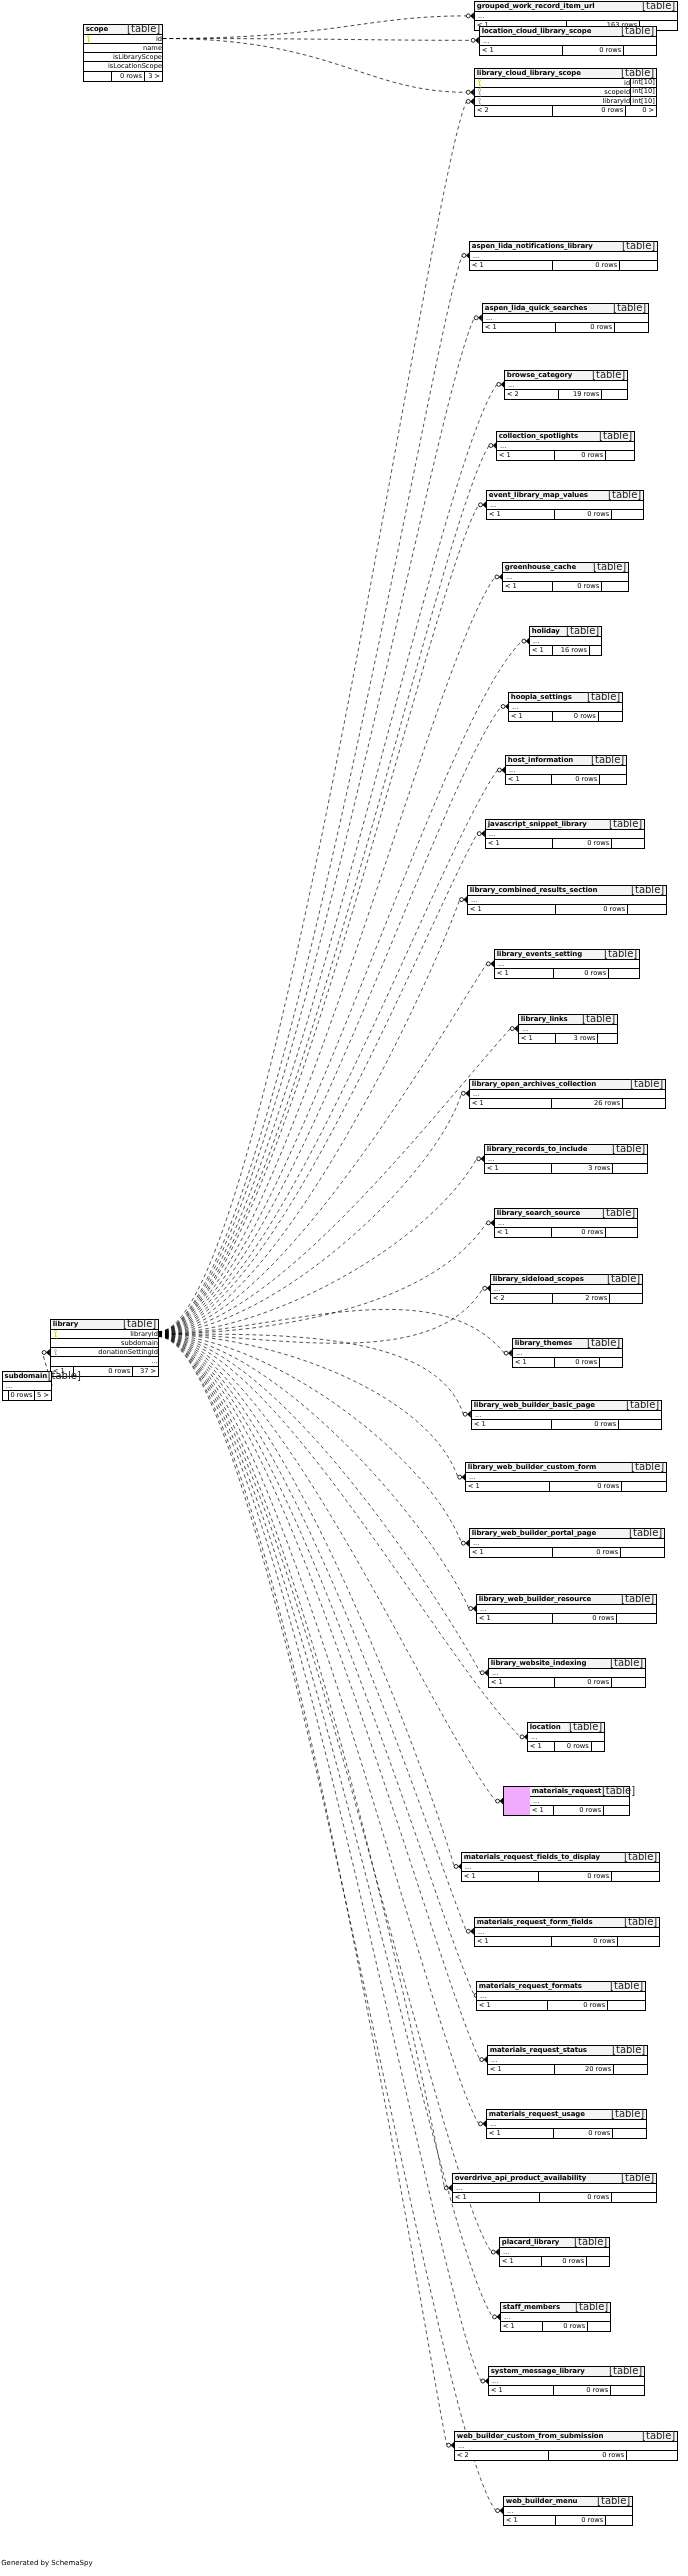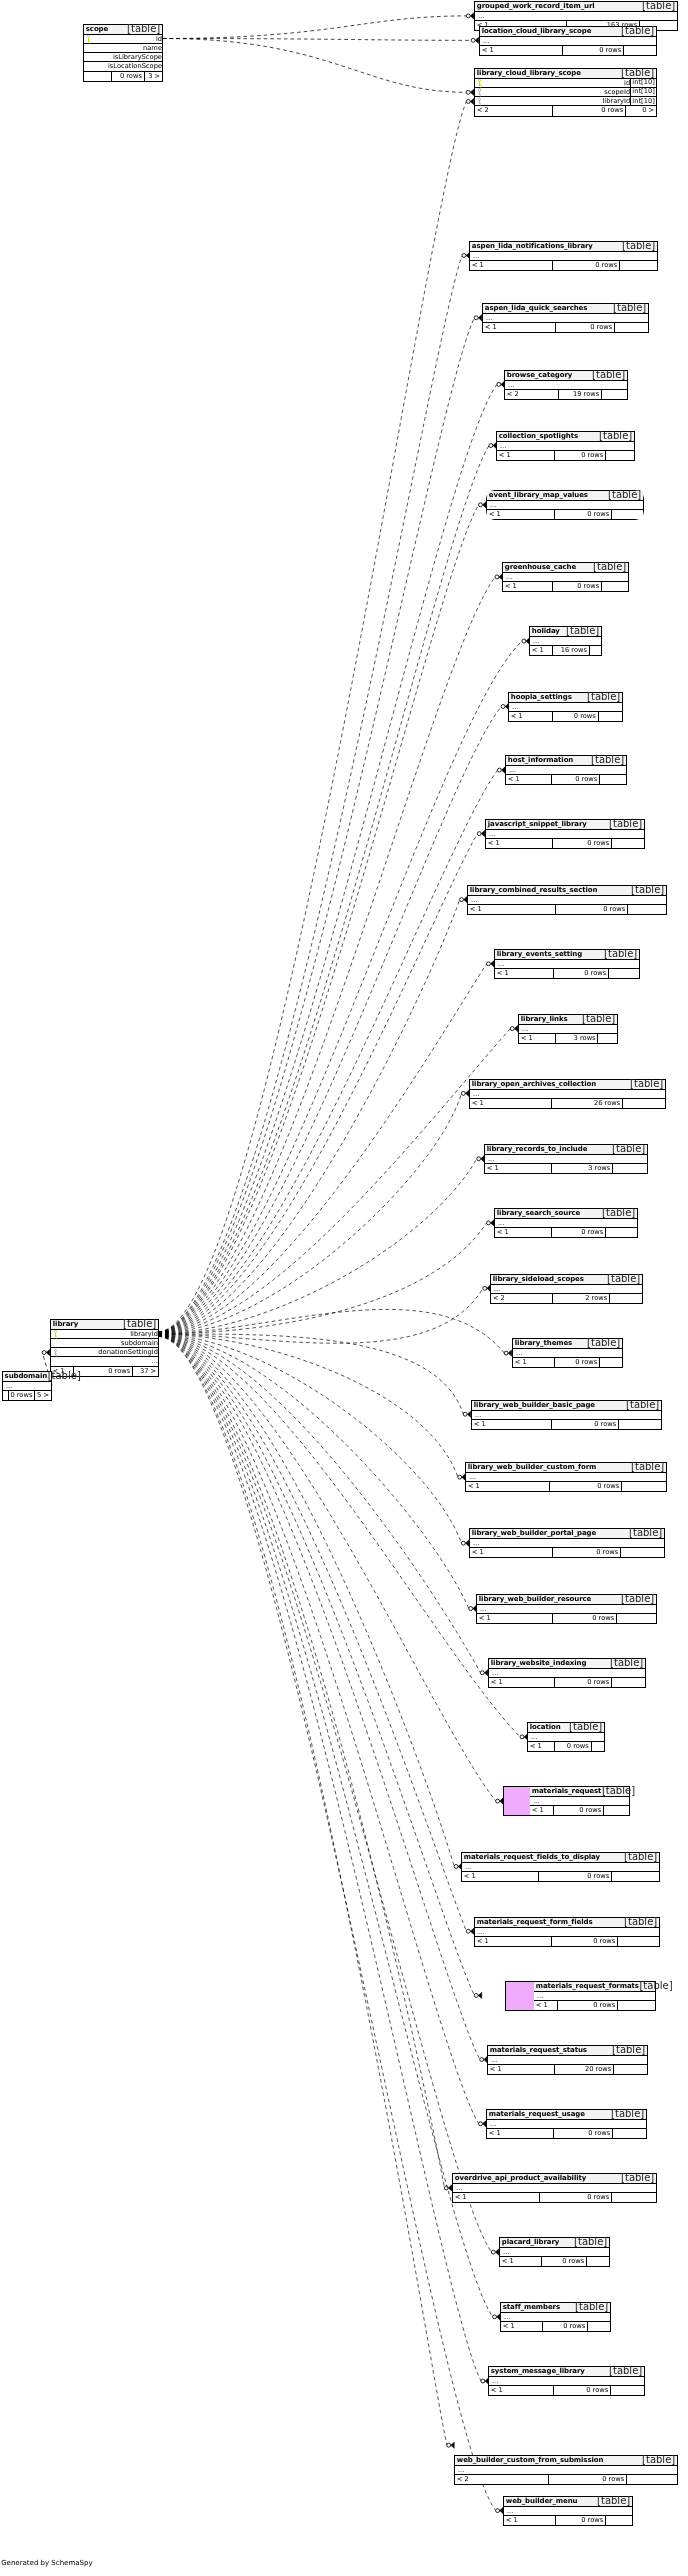"event_library_map_values" div.entity { border-radius: 9px -> none }
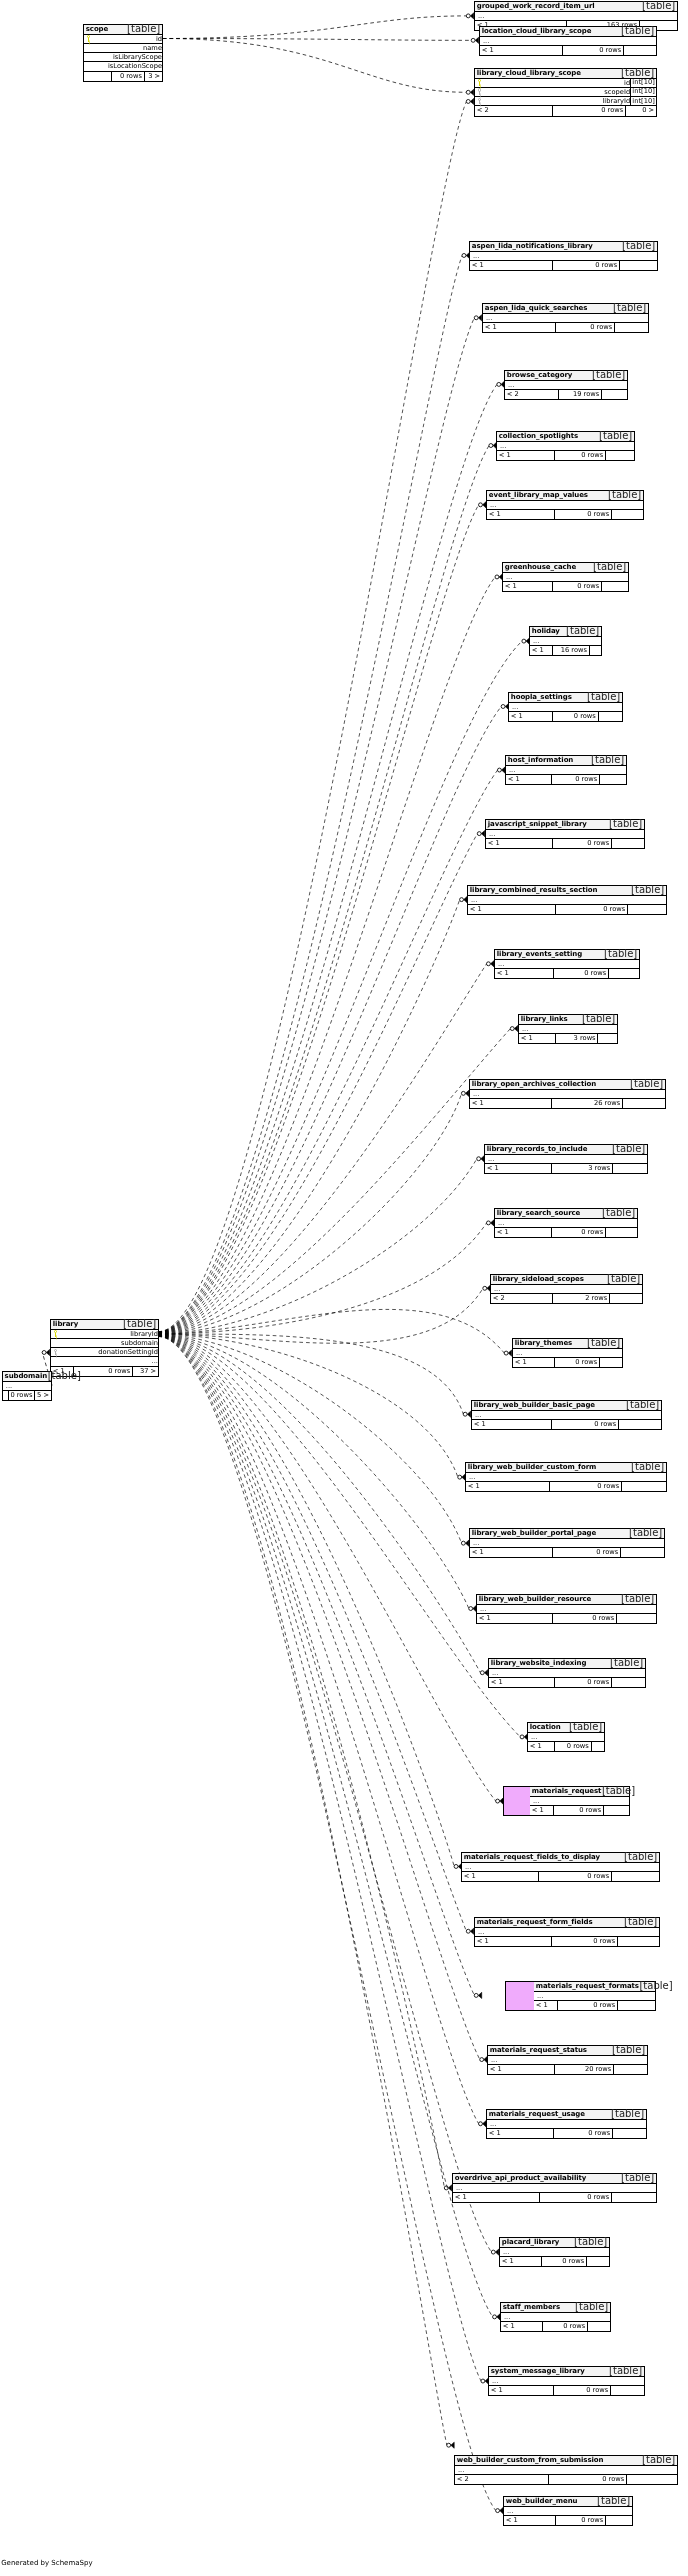"materials_request_formats" div.entity { left: 505px -> 476px; padding-left: 28px -> none; width: 151px -> 170px }
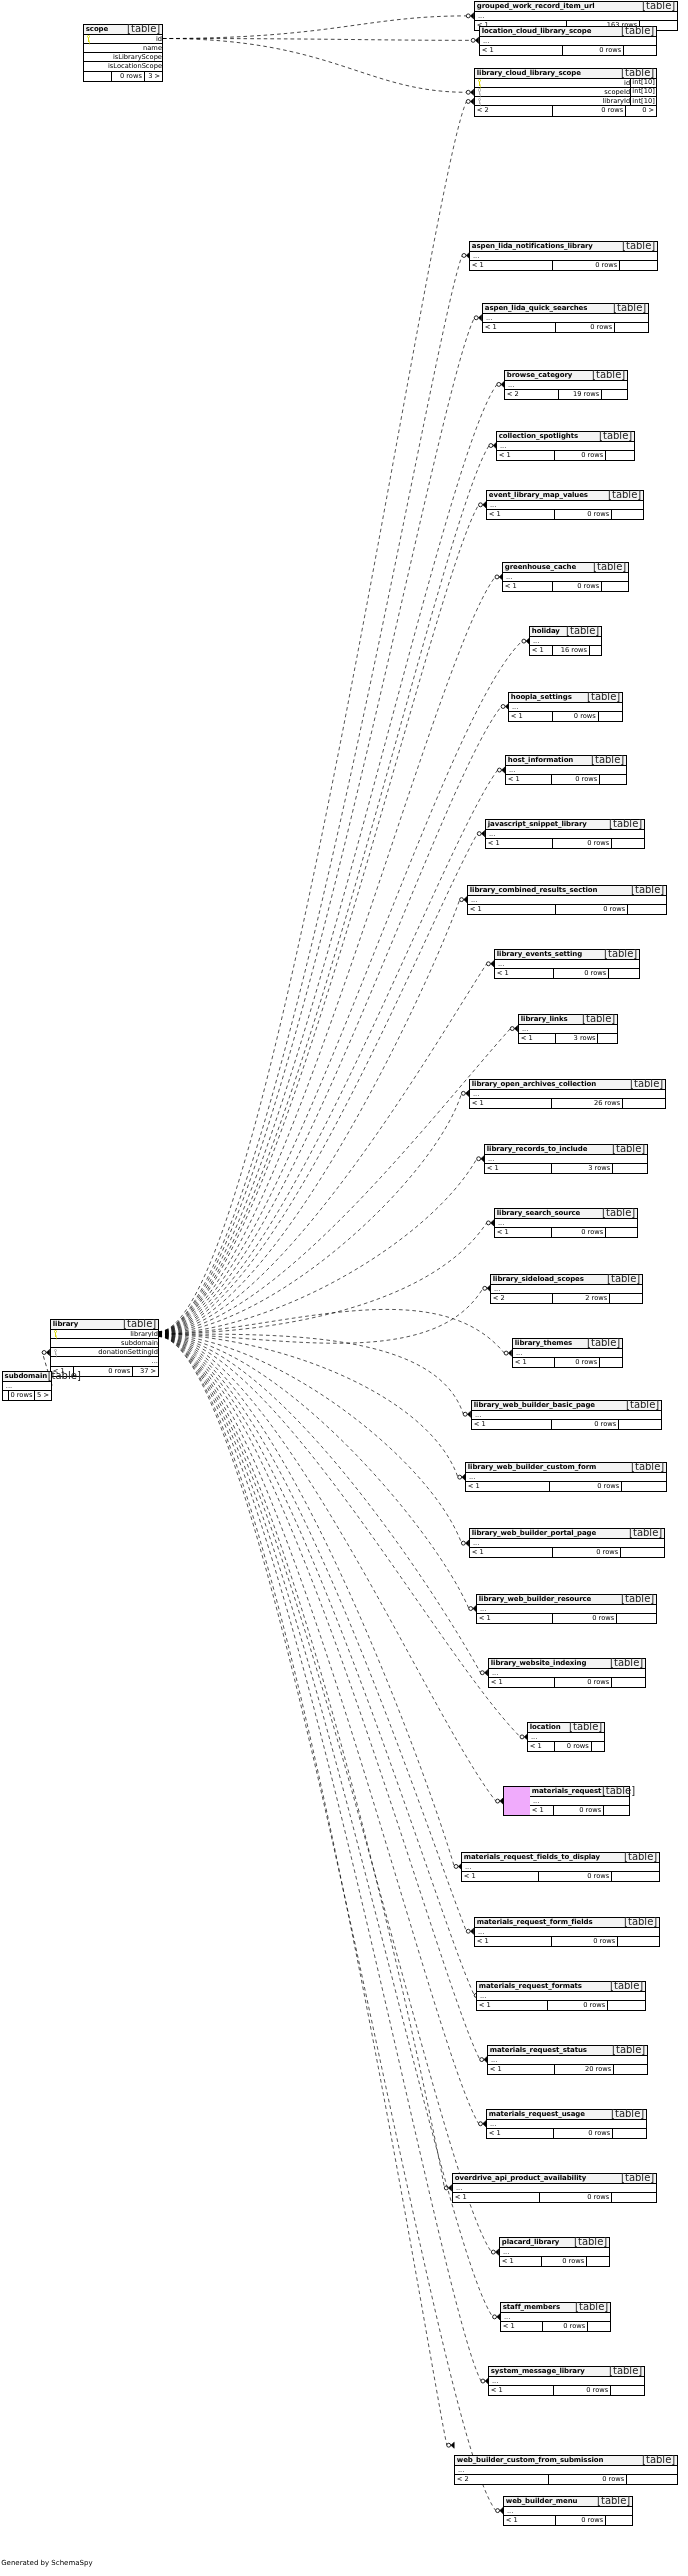"web_builder_custom_from_submission" div.entity { margin-top: 24px -> none }
